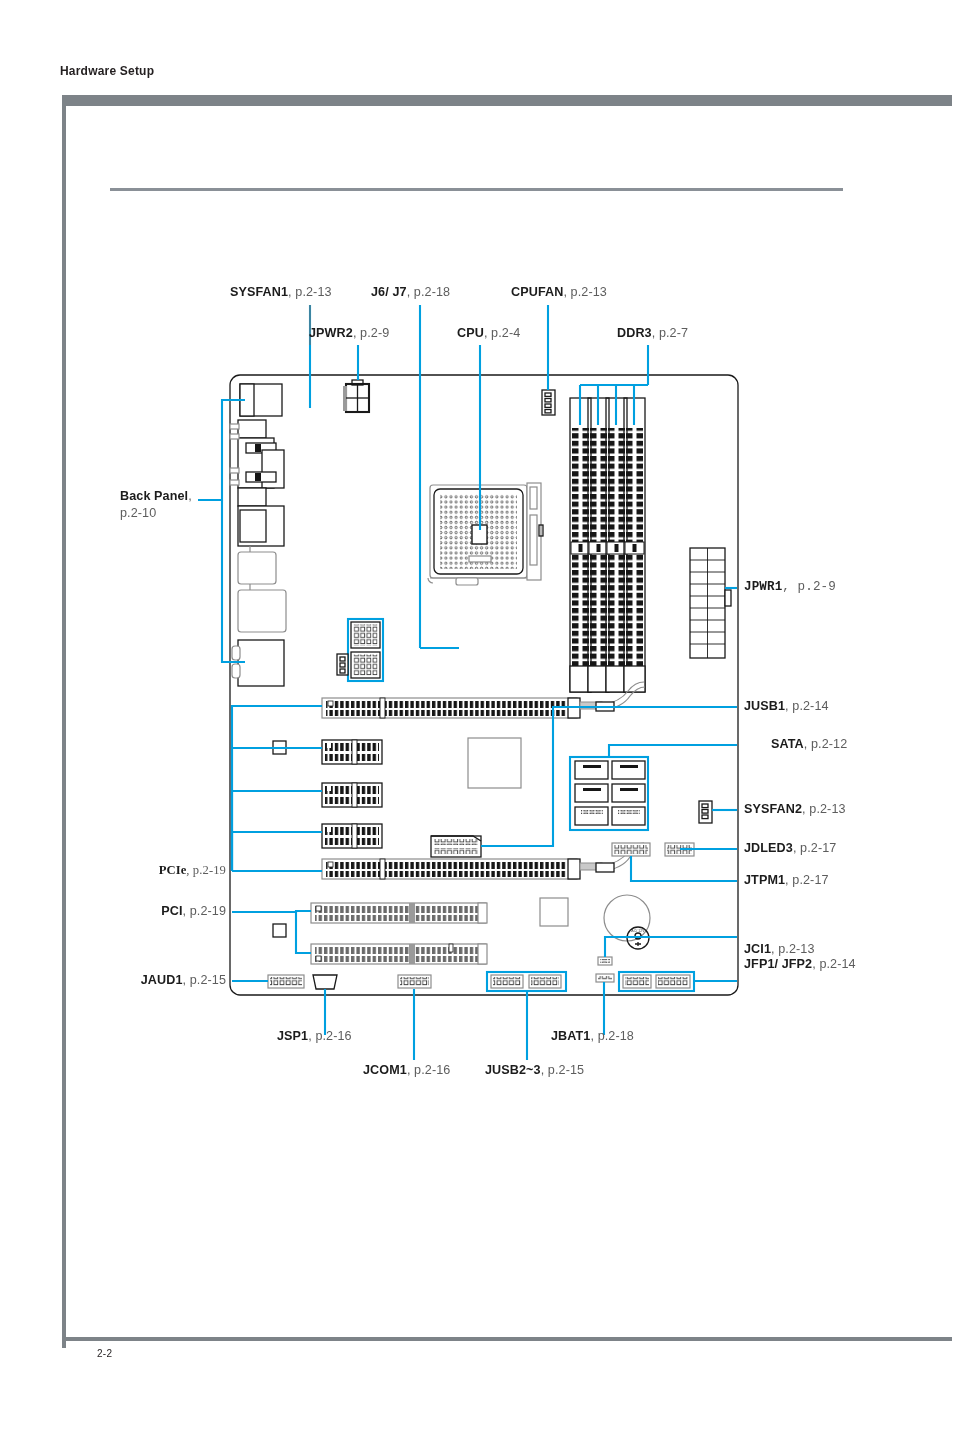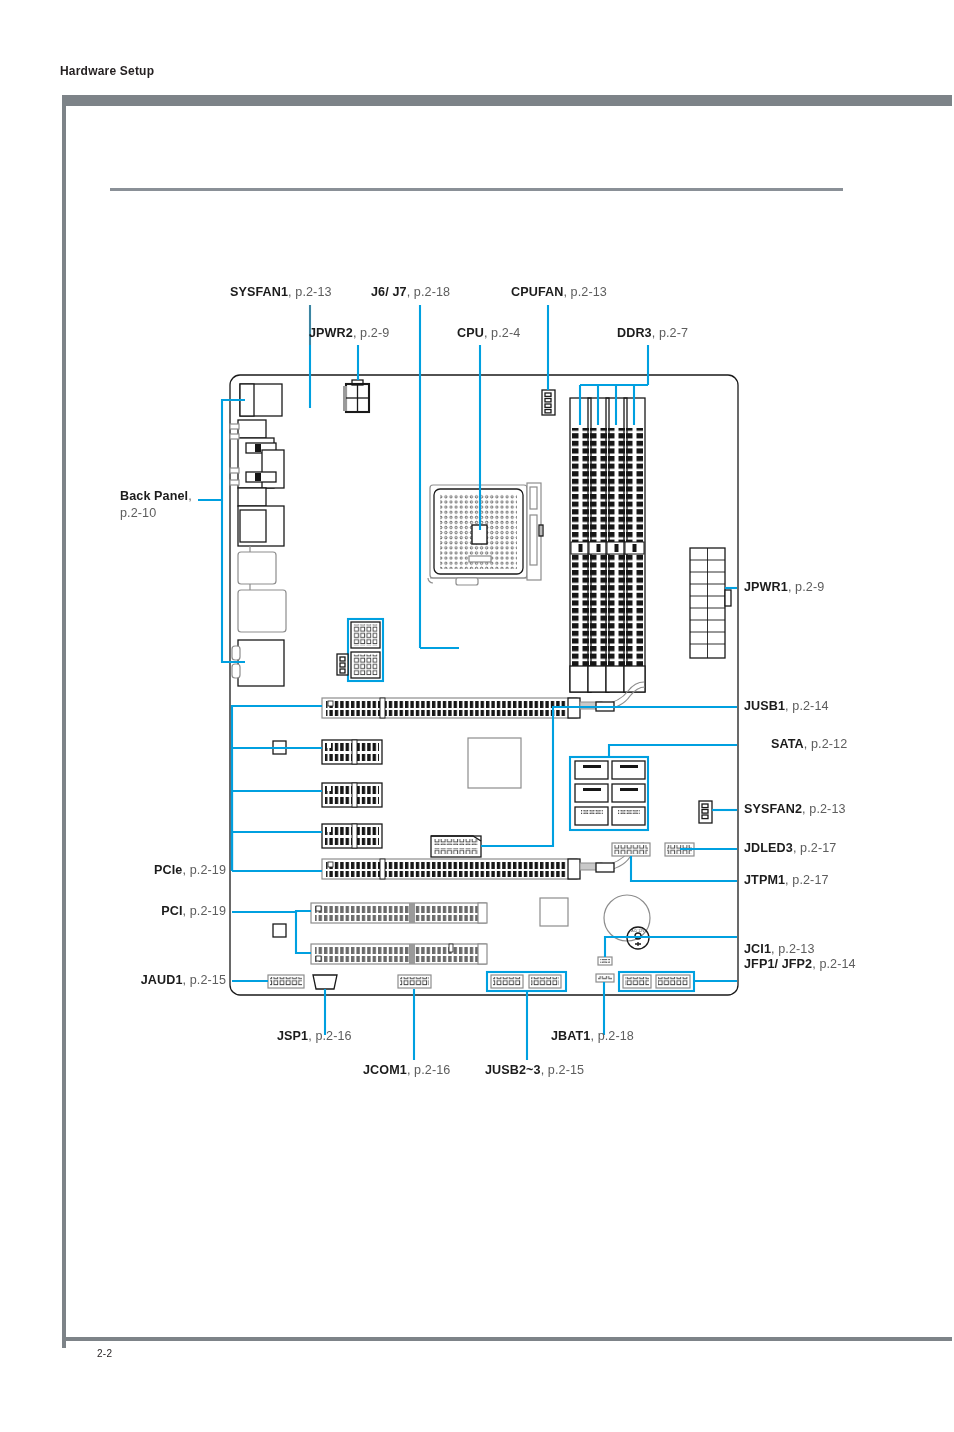"JPWR1, p.2-9" div.lbl { font-family: none -> Liberation Mono, monospace }
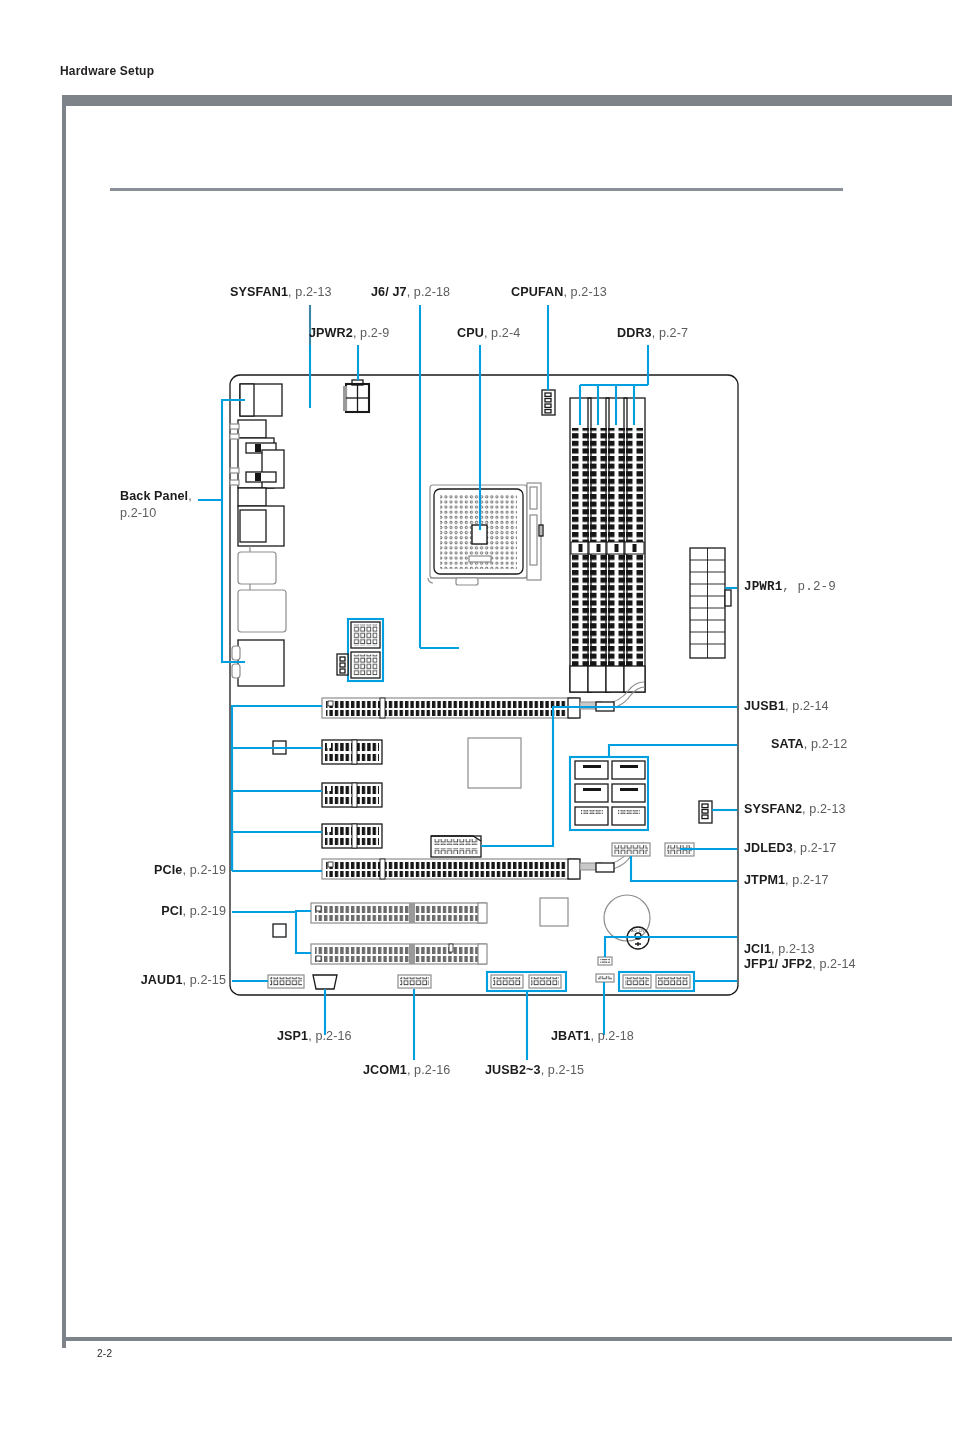"PCIe, p.2-19" div.lbl { font-family: none -> Liberation Serif, serif }
